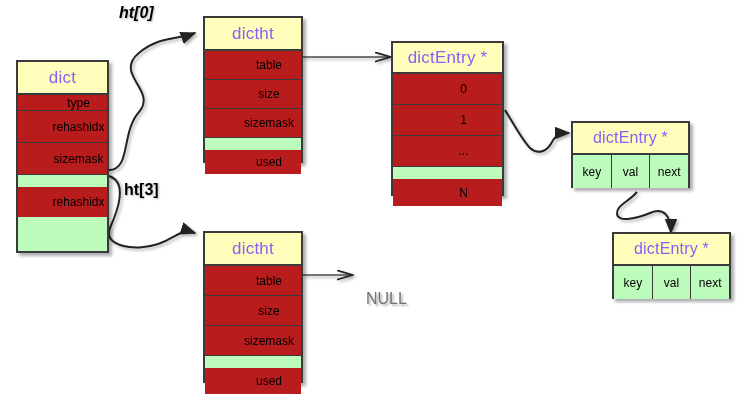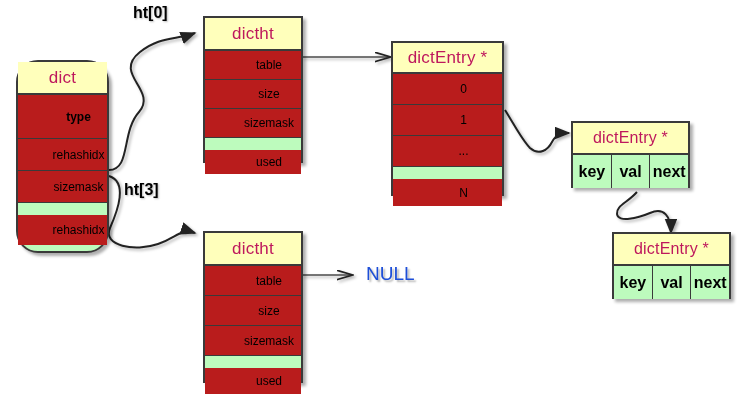"ht[0]" div.label { font-style: none -> italic; left: 133px -> 119px }
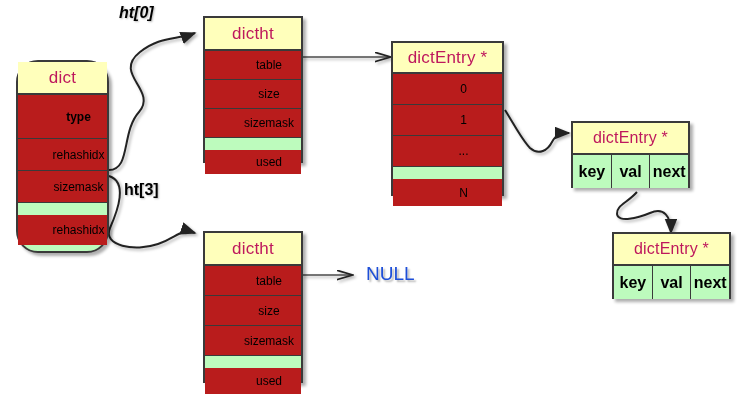"dictht" .struct .hdr { color: #be185d -> #8b5cf6 }
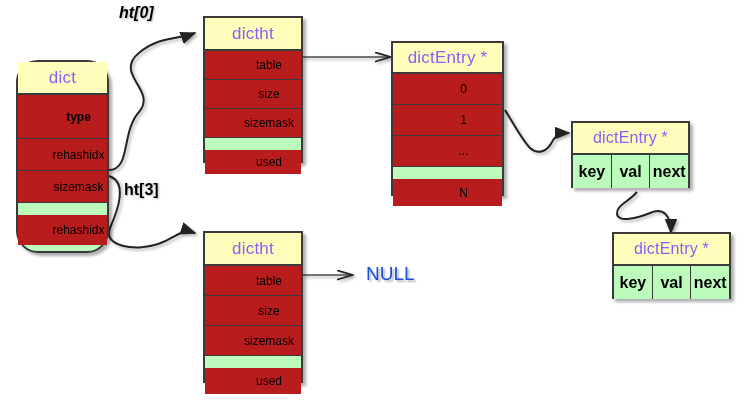"dict" div.struct { border-radius: 22px -> none }
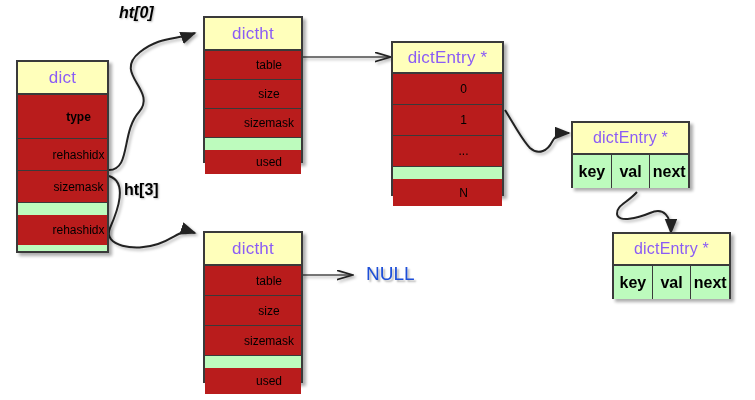"type" div.row { font-weight: bold -> none; height: 44px -> 16px }
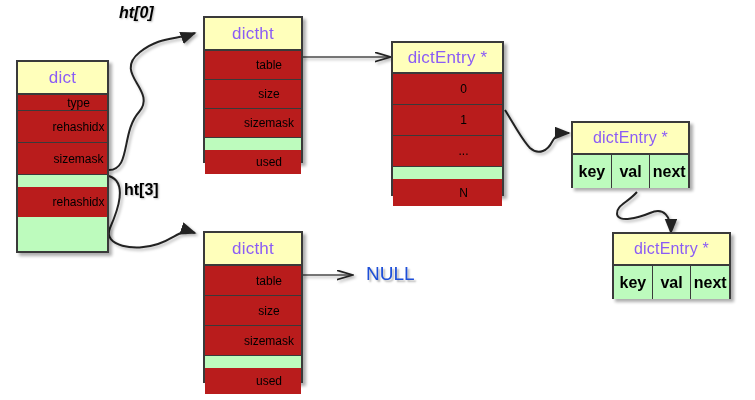"key" .fields .cell { font-size: 16px -> 12px; font-weight: bold -> none }
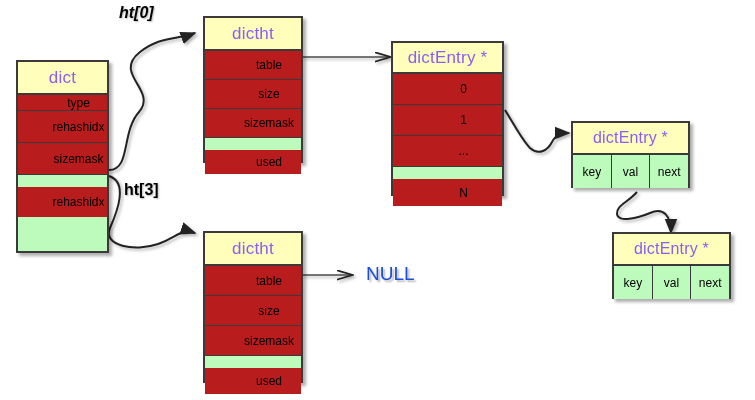"NULL" .plainlabel { color: #1d4ed8 -> #737373; font-size: 19px -> 16px; margin-top: none -> 27px }
